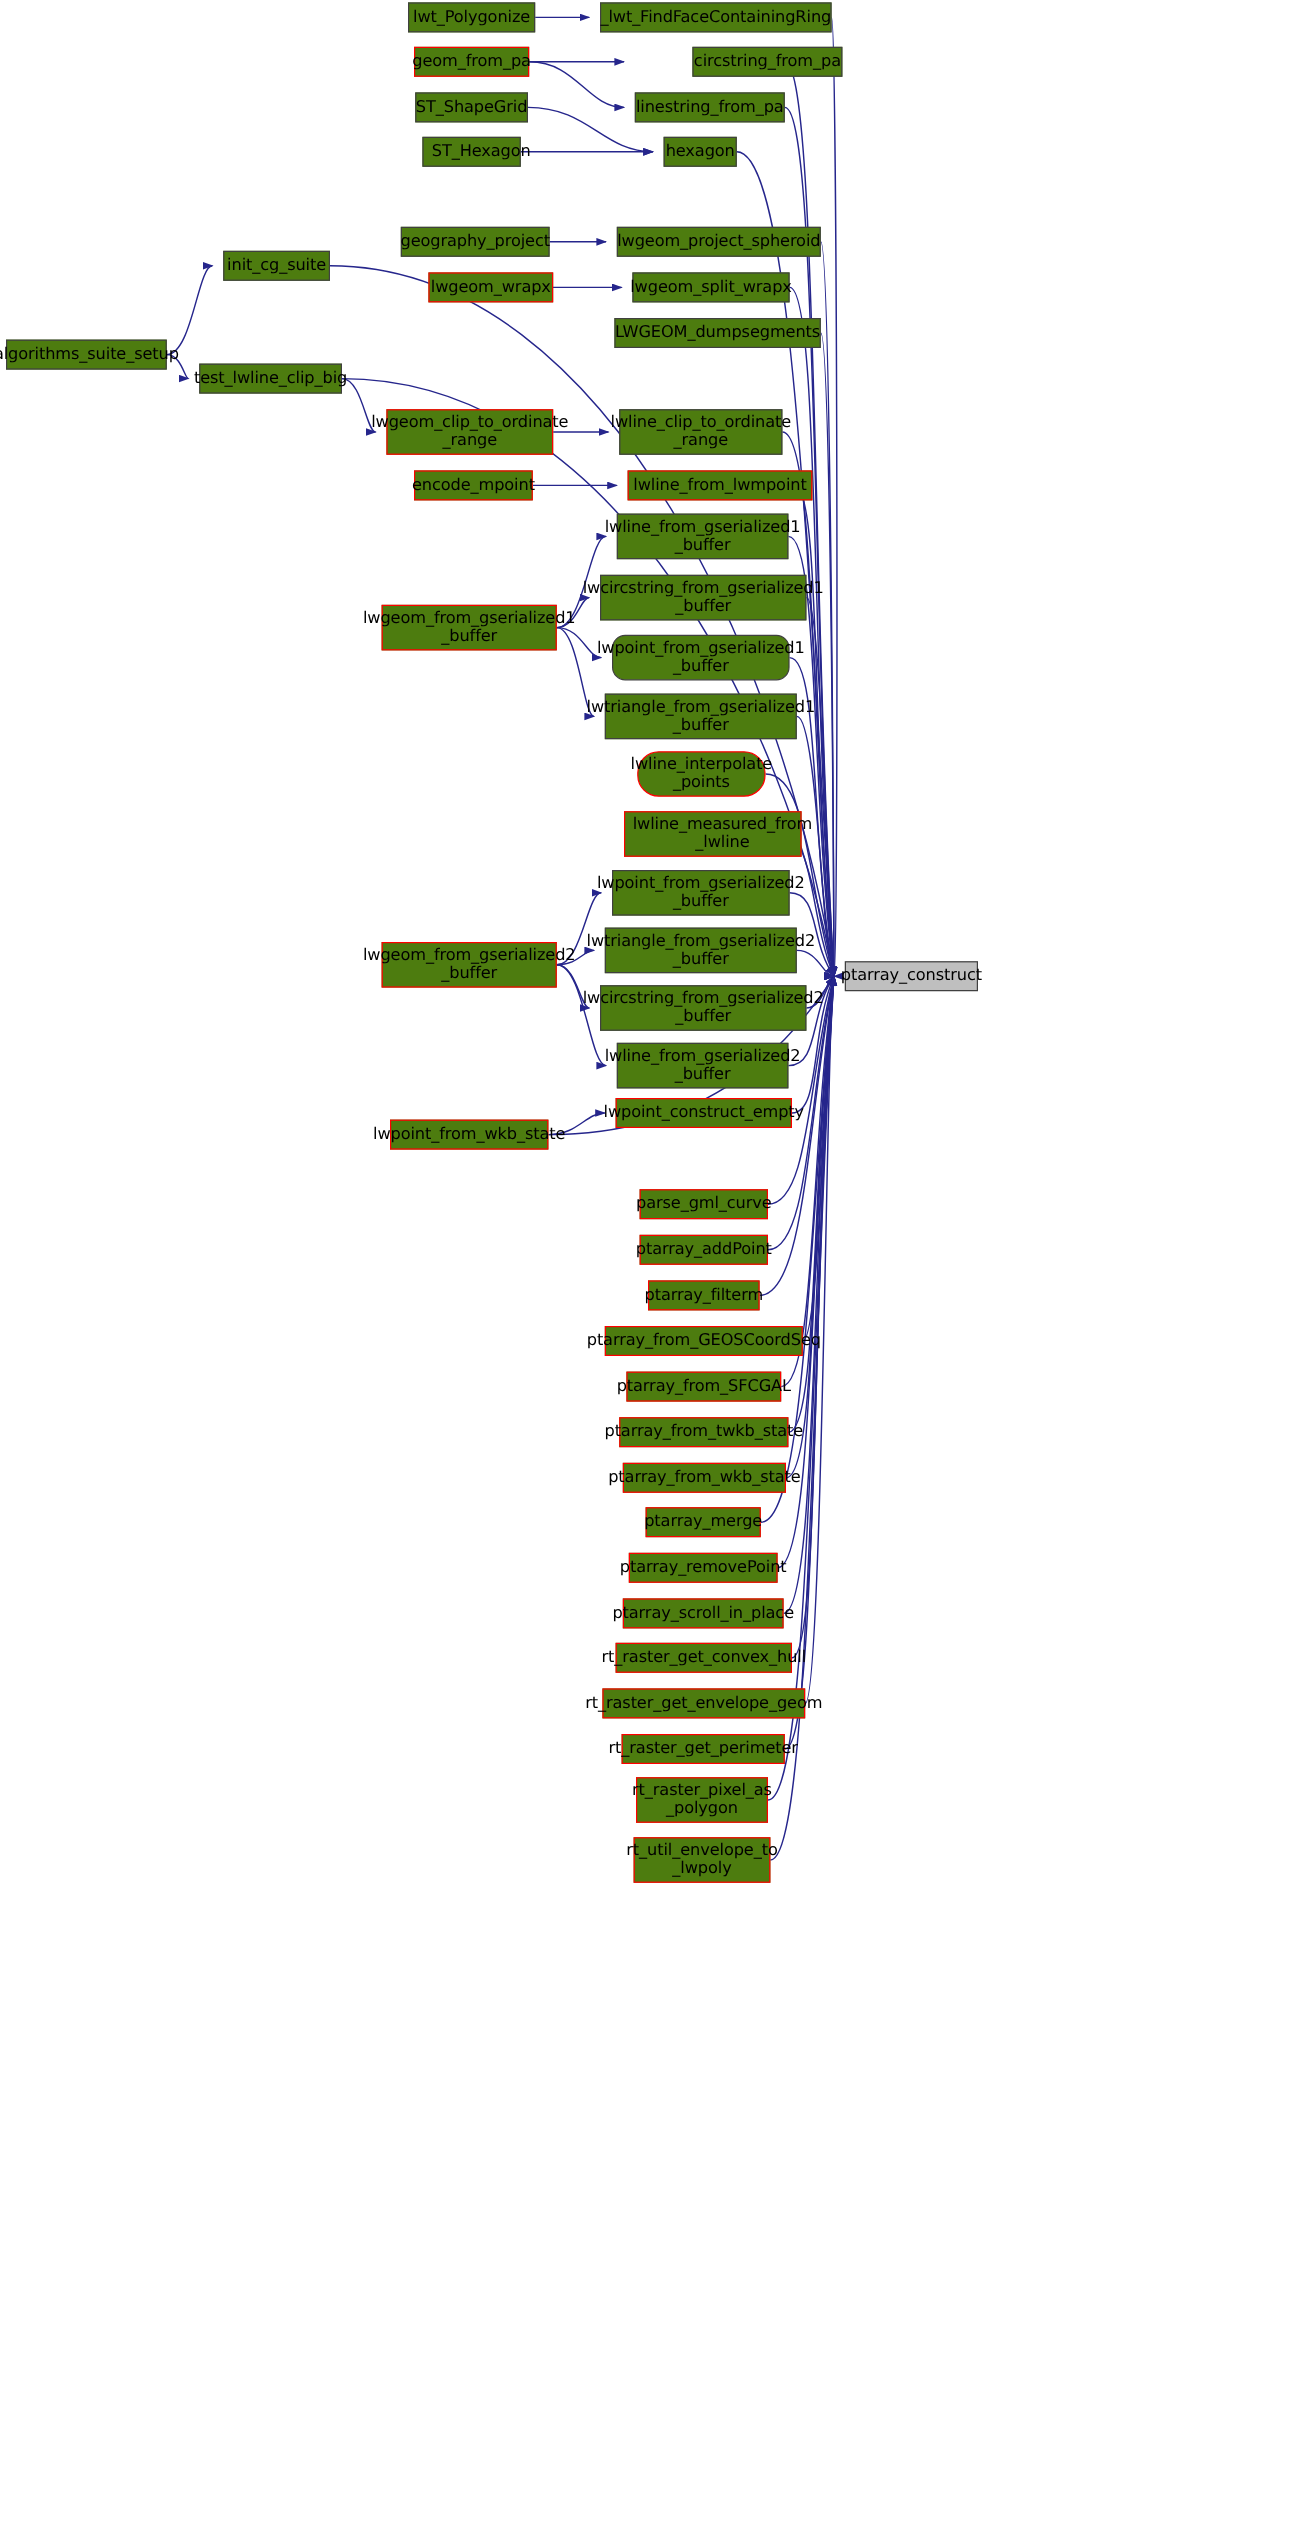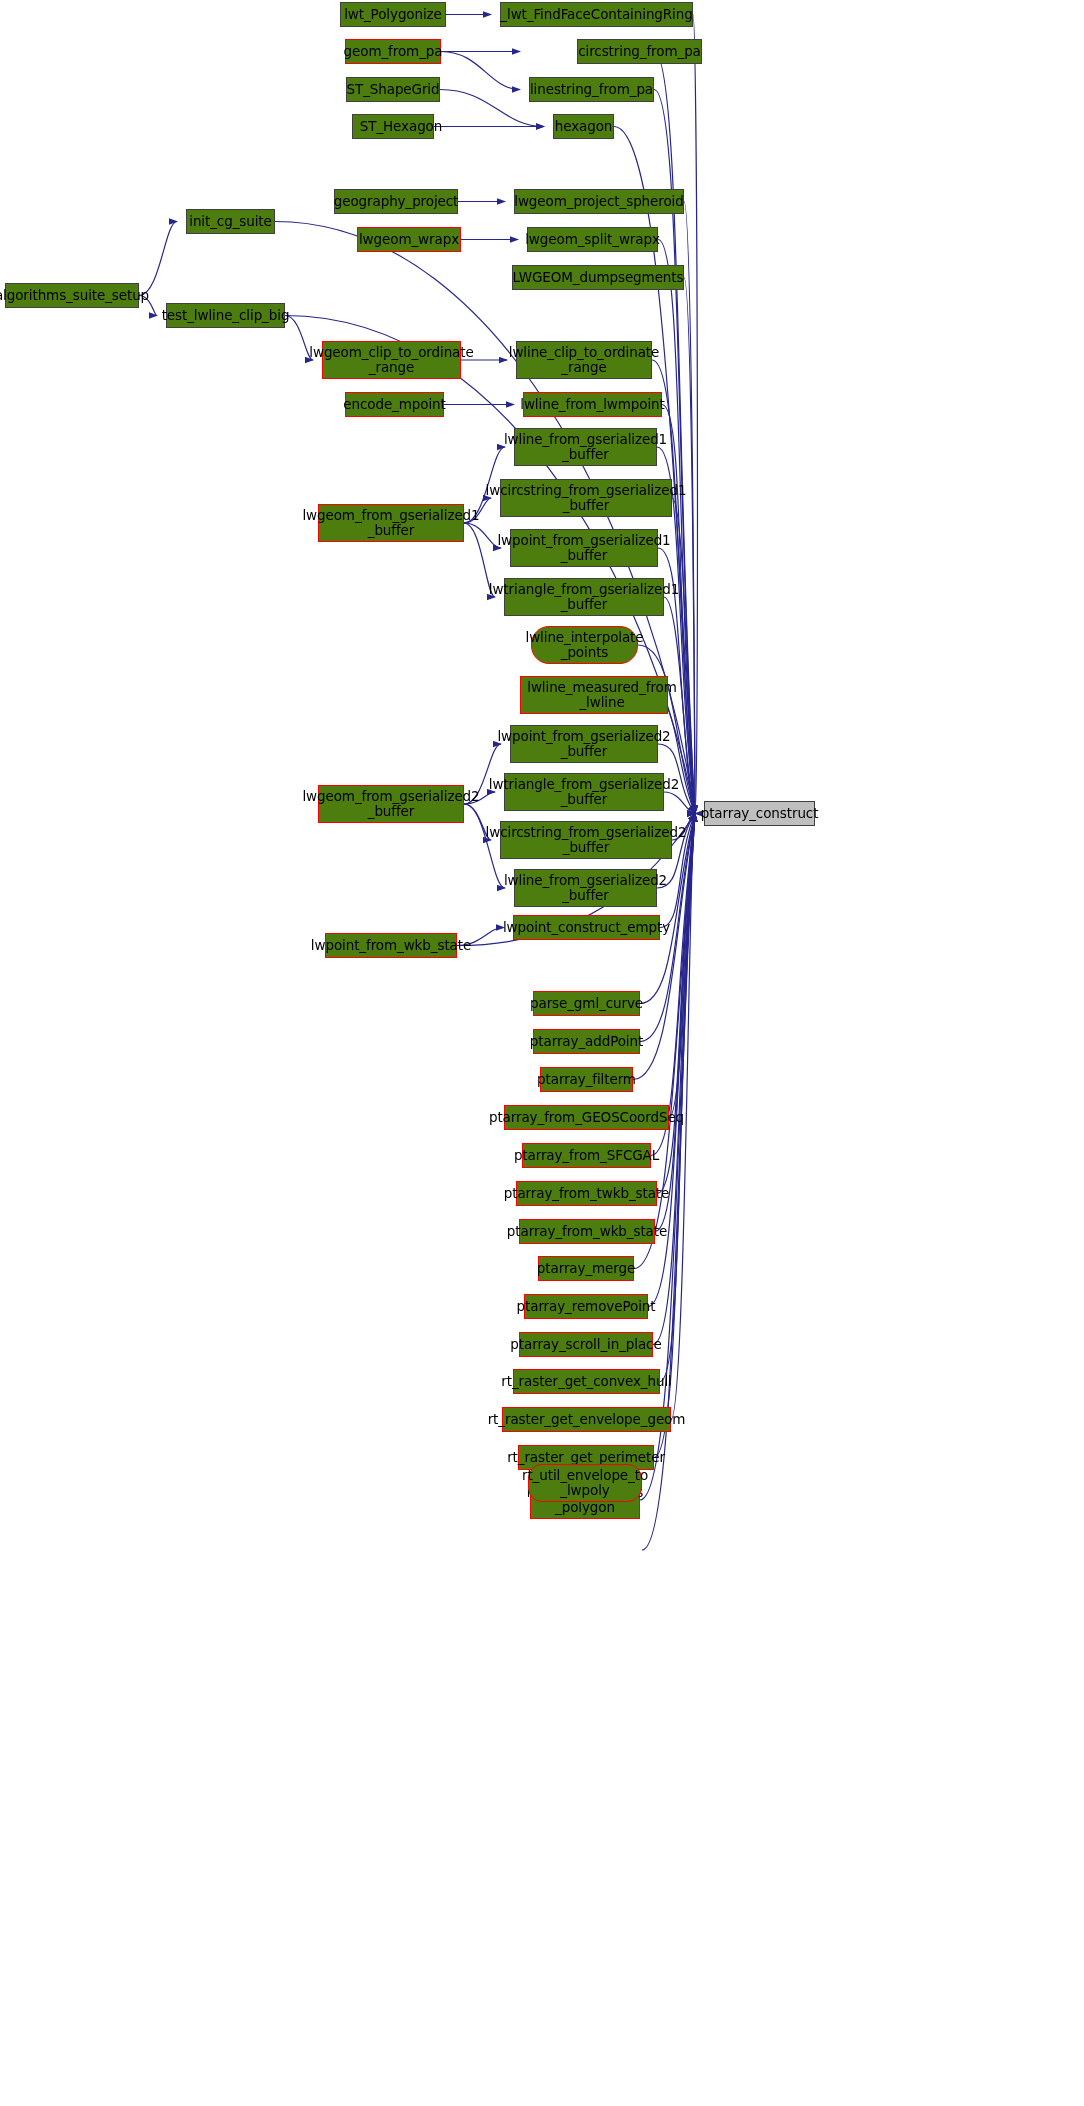"lwline_from_lwmpoint" div.node { width: 139px -> 154px }
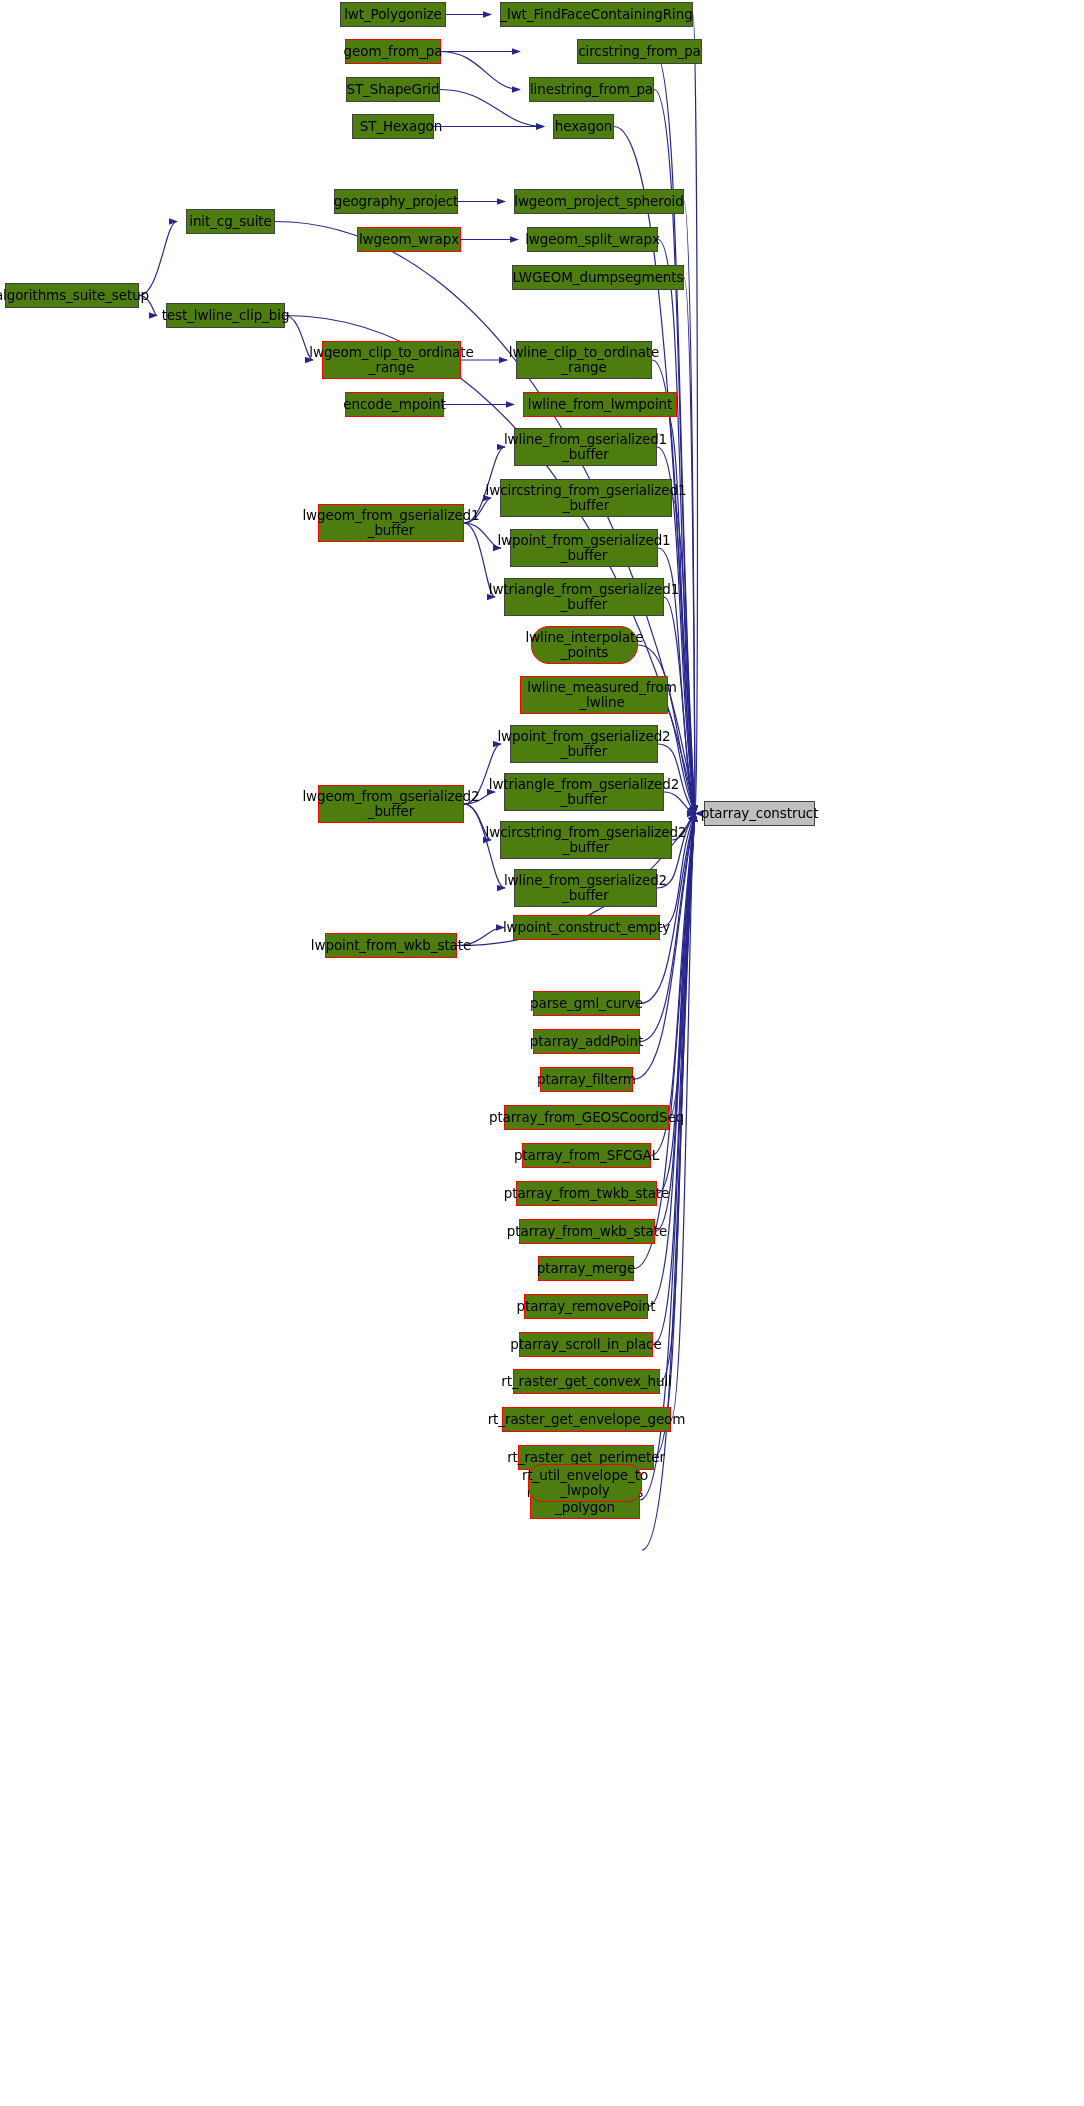"lwpoint_from_gserialized1" div.node { border-radius: none -> 11px }
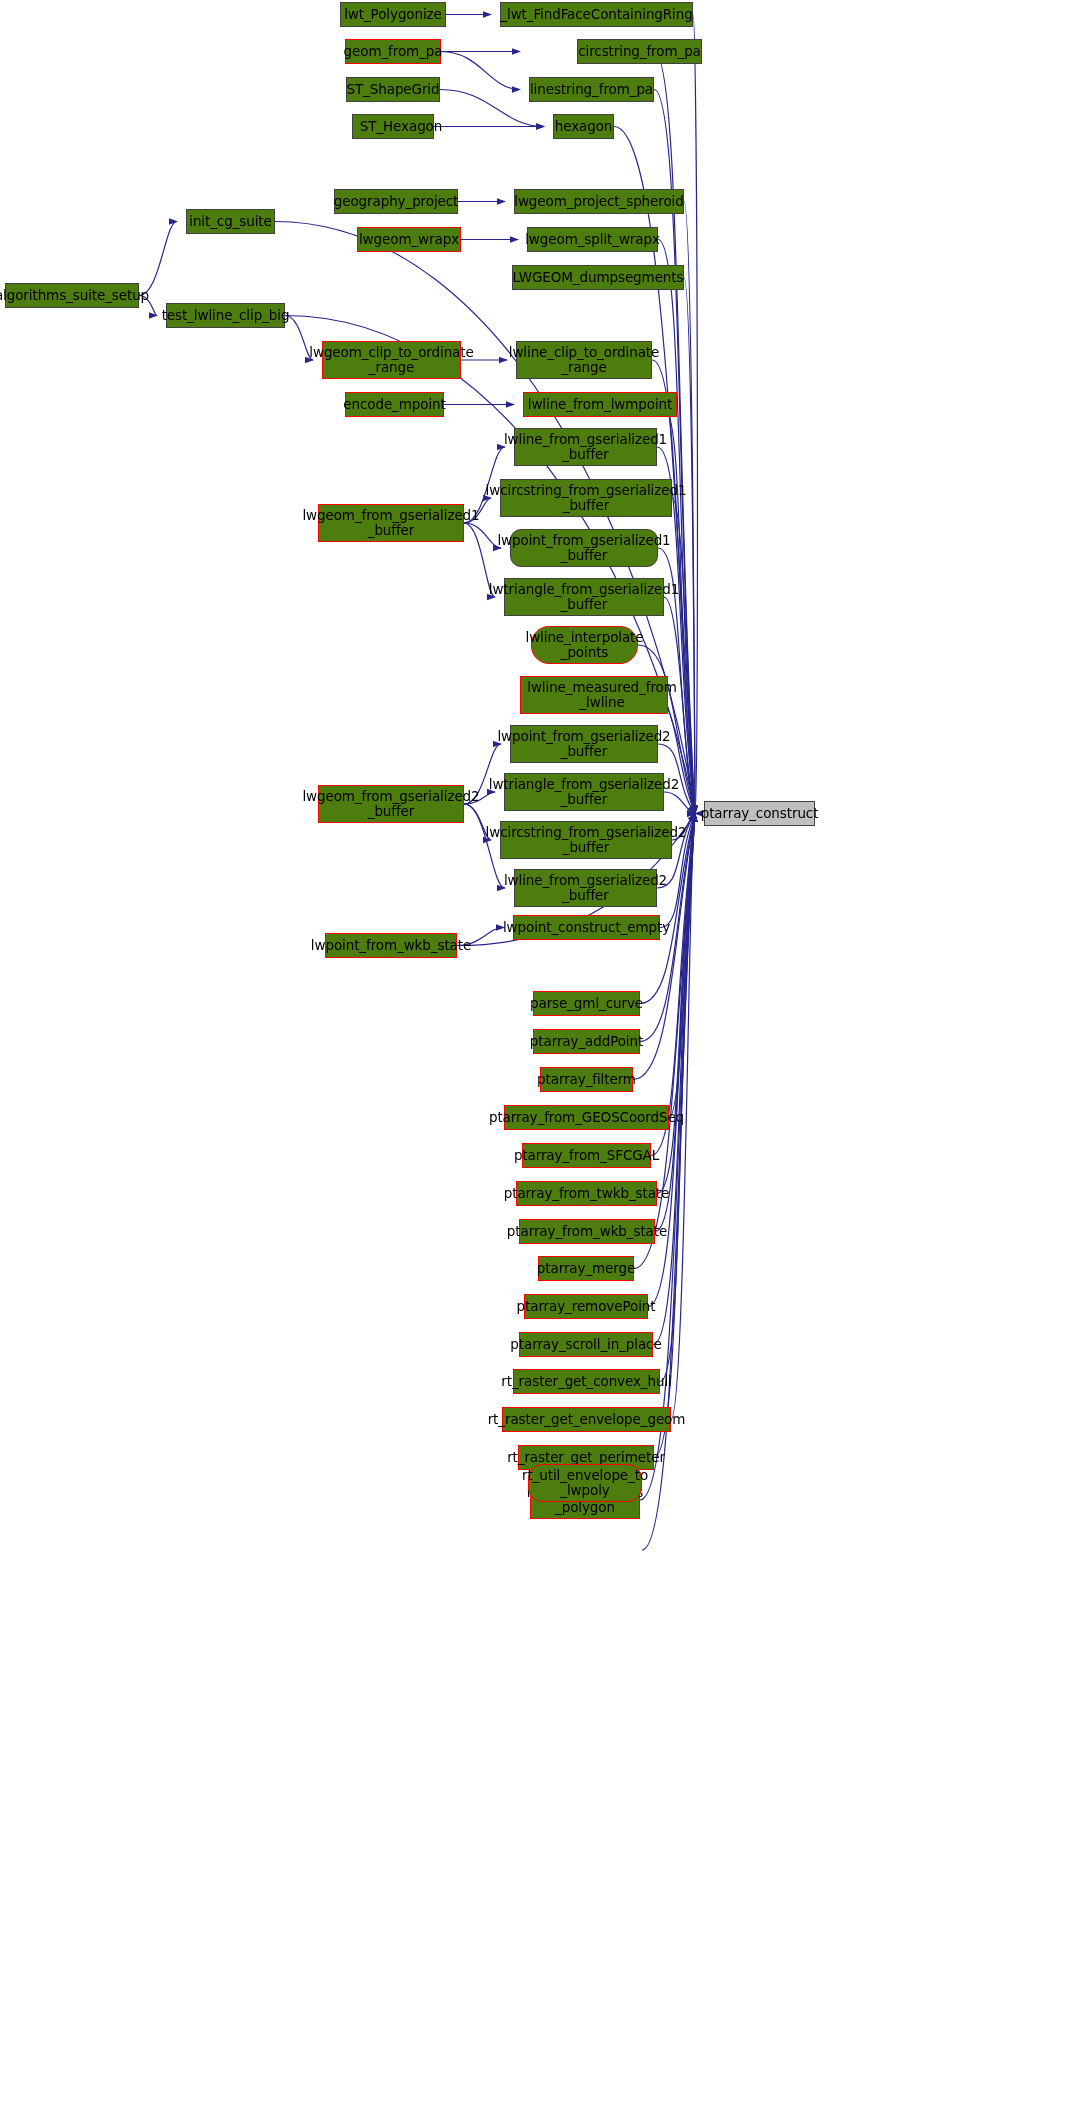"rt_util_envelope_to" div.node { border-radius: 14px -> none; top: 1464px -> 1531px }
